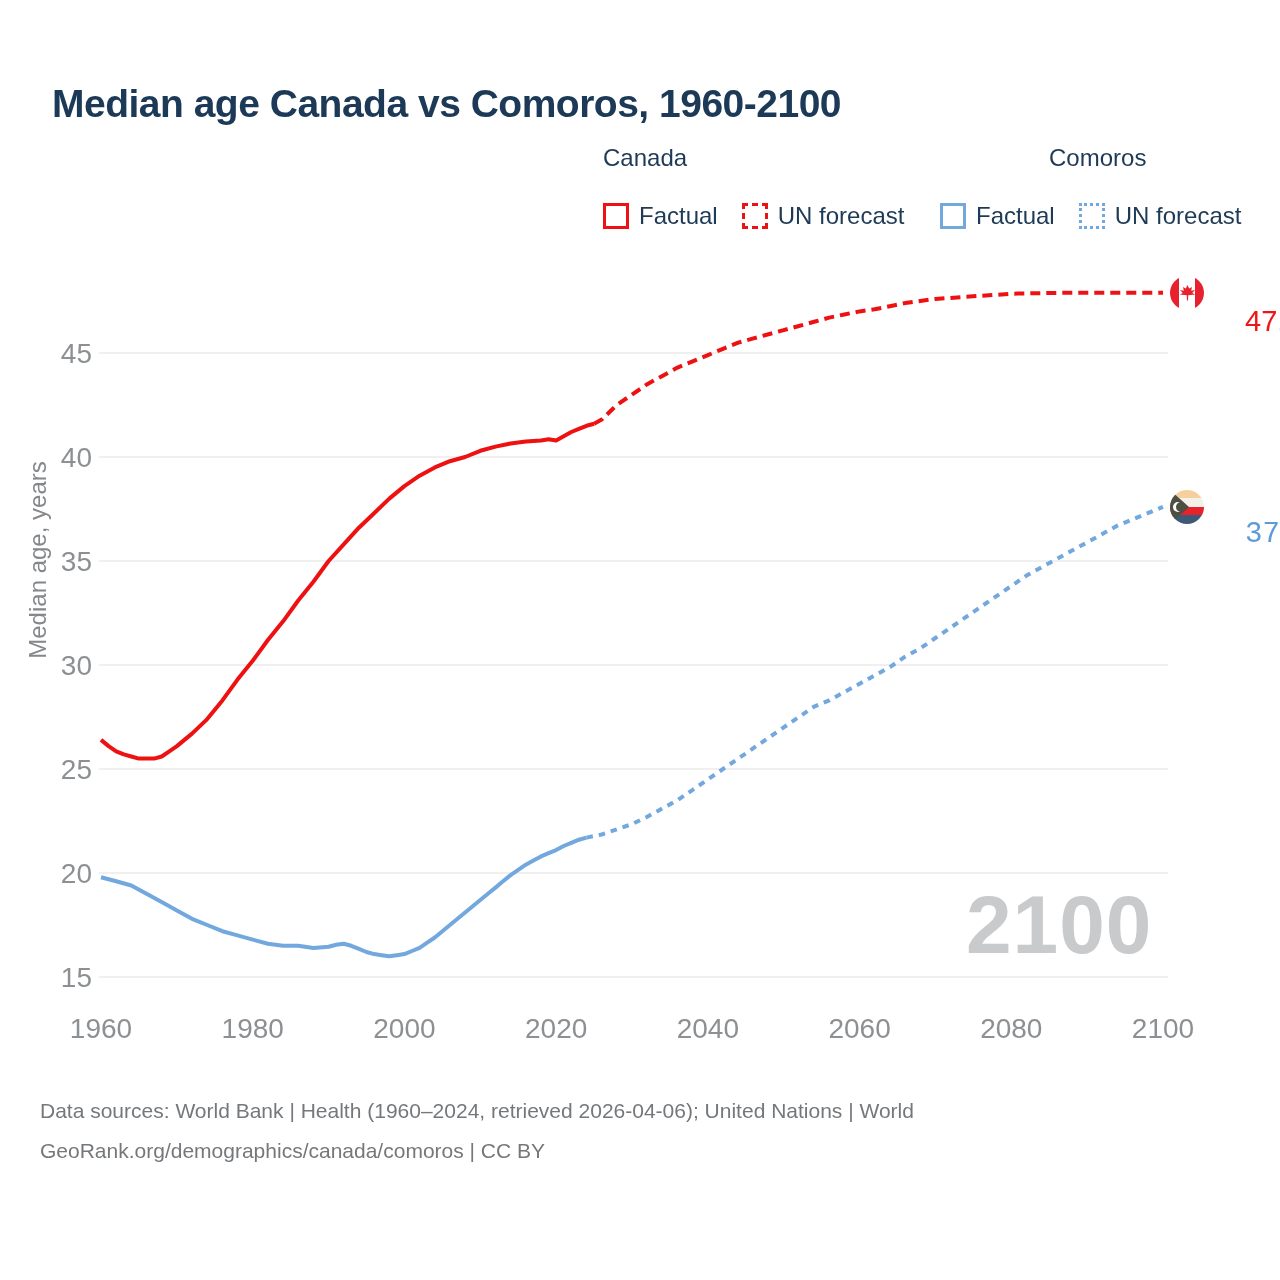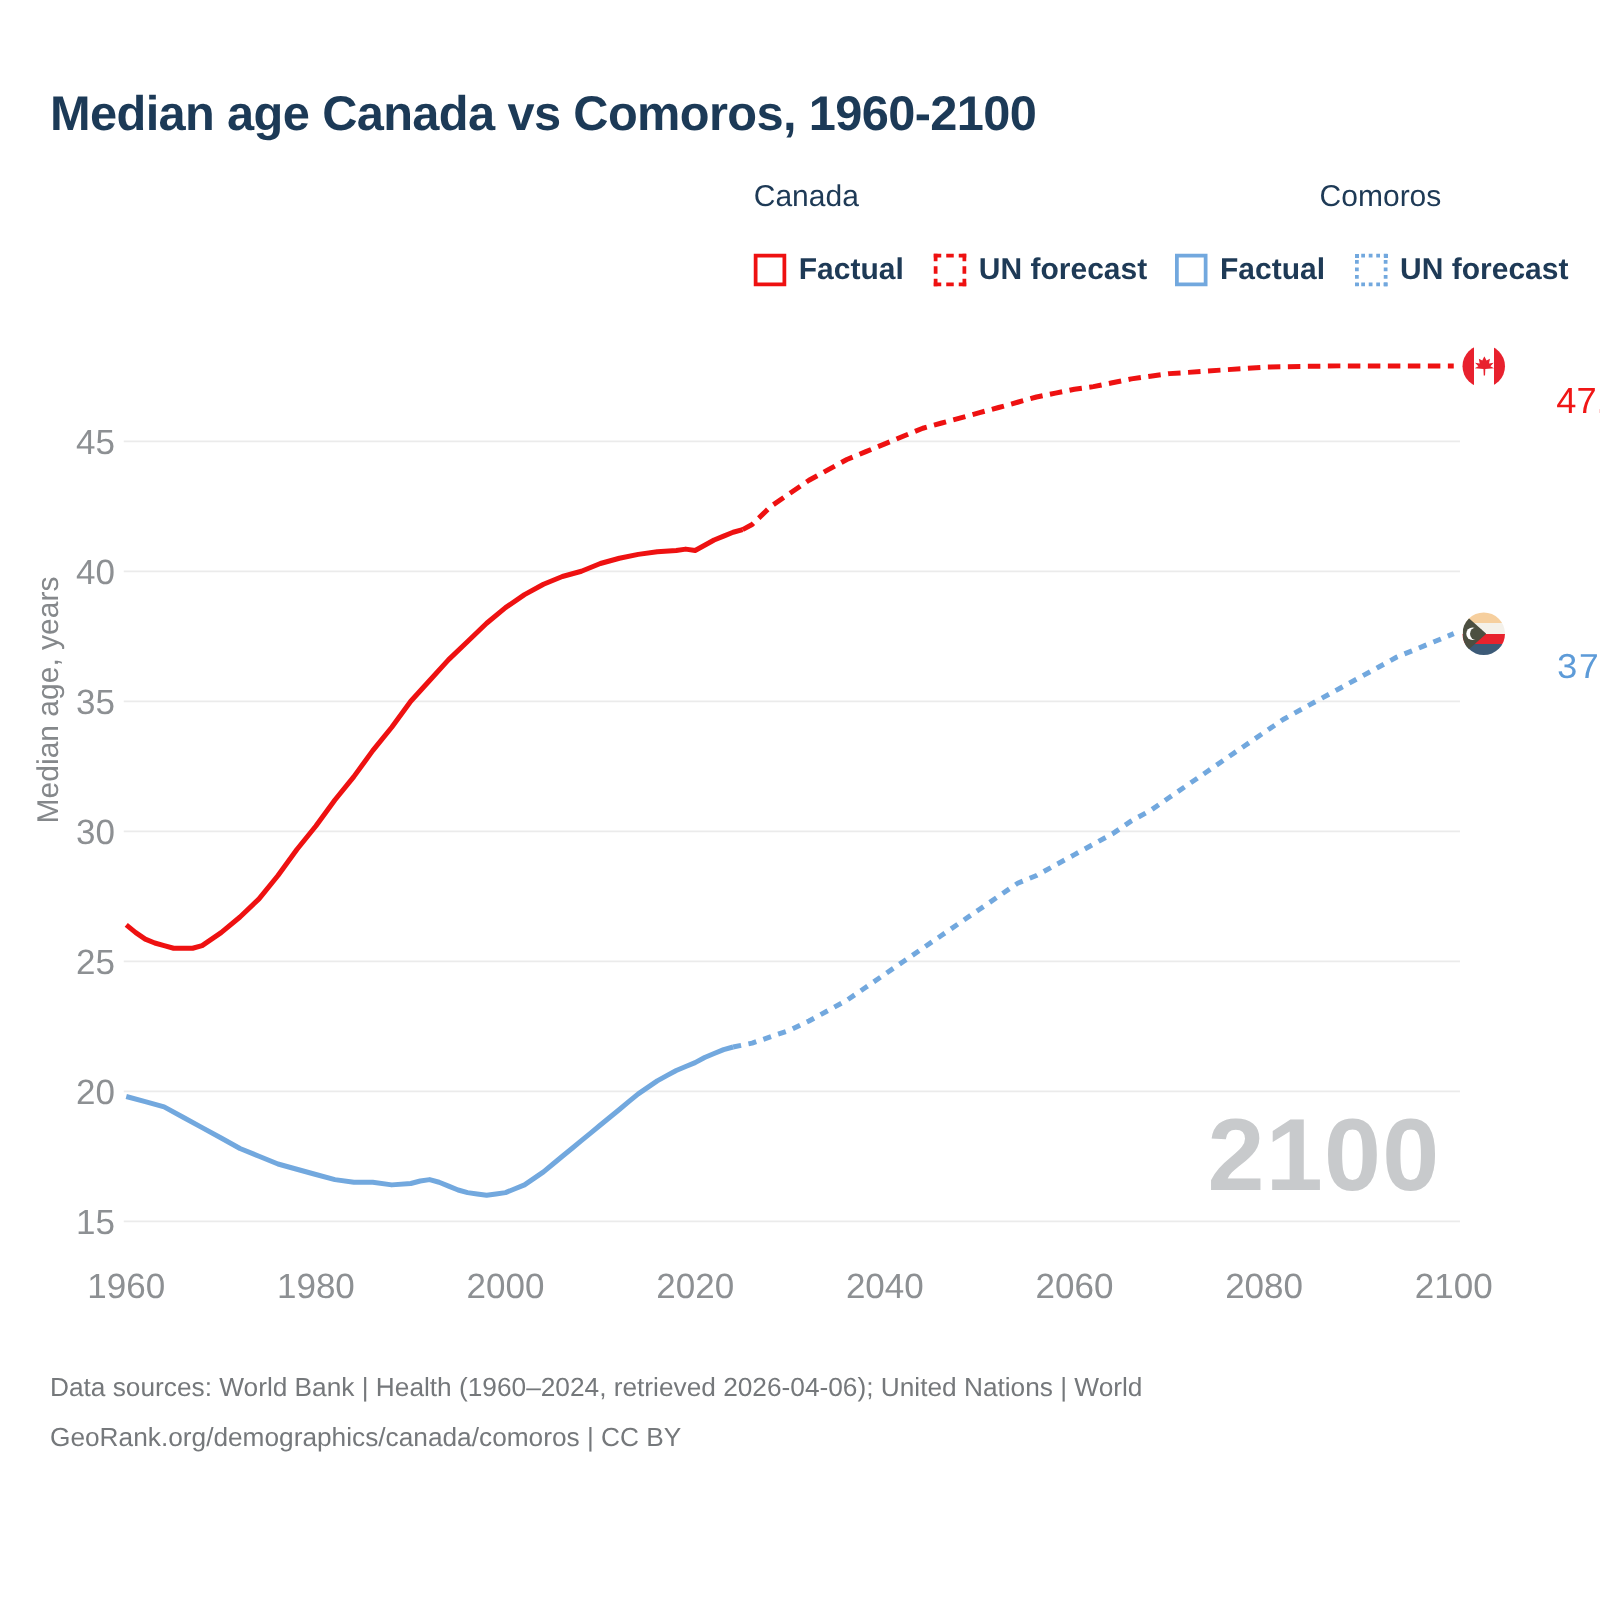"Median age Canada vs Comoros," .chart-title { margin: 0 -> 12px }
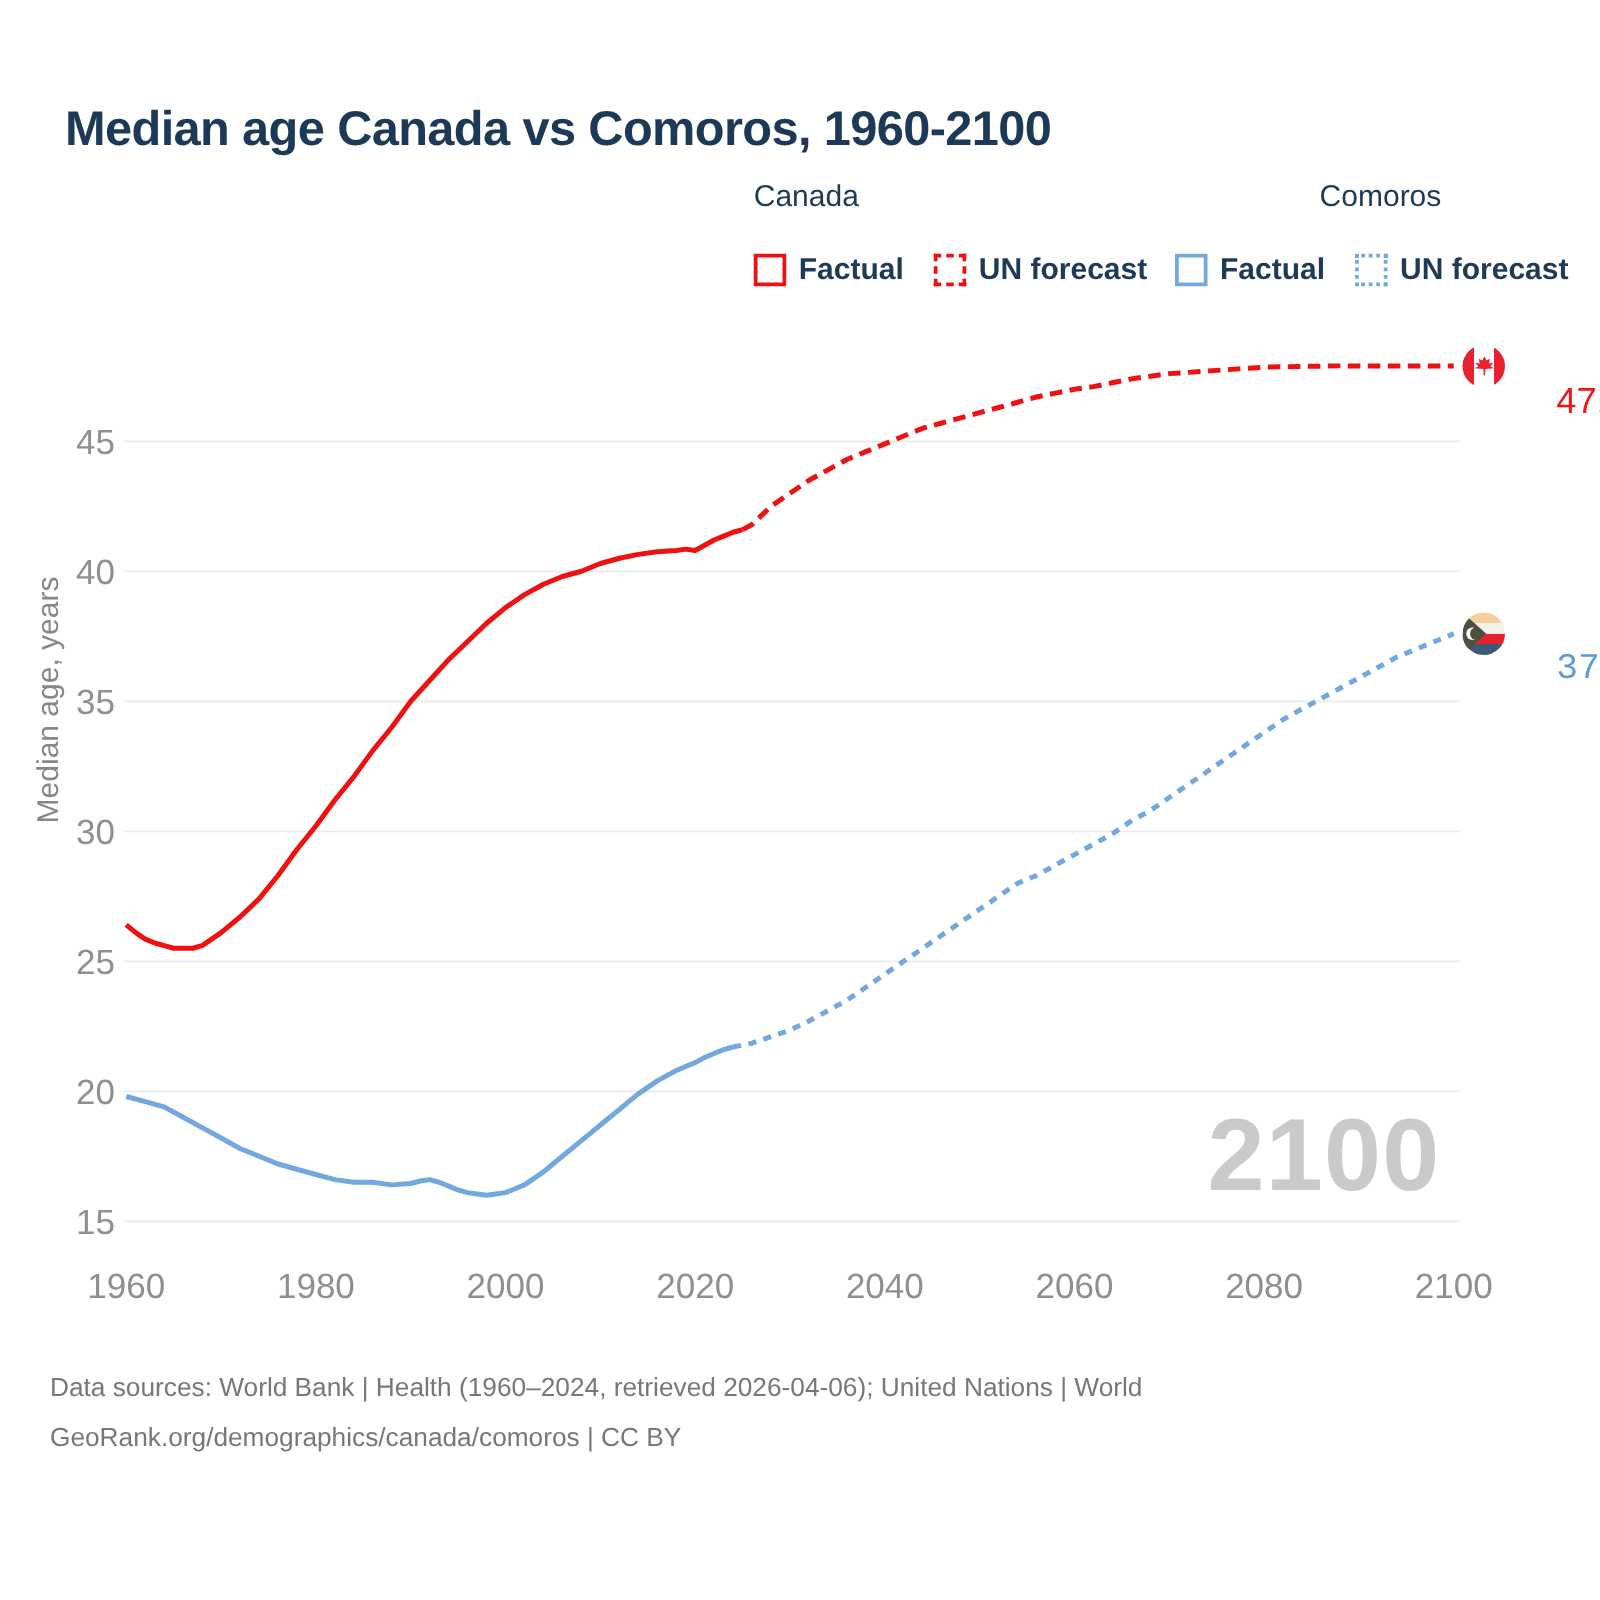"Factual" .legend-row { font-weight: bold -> none }
